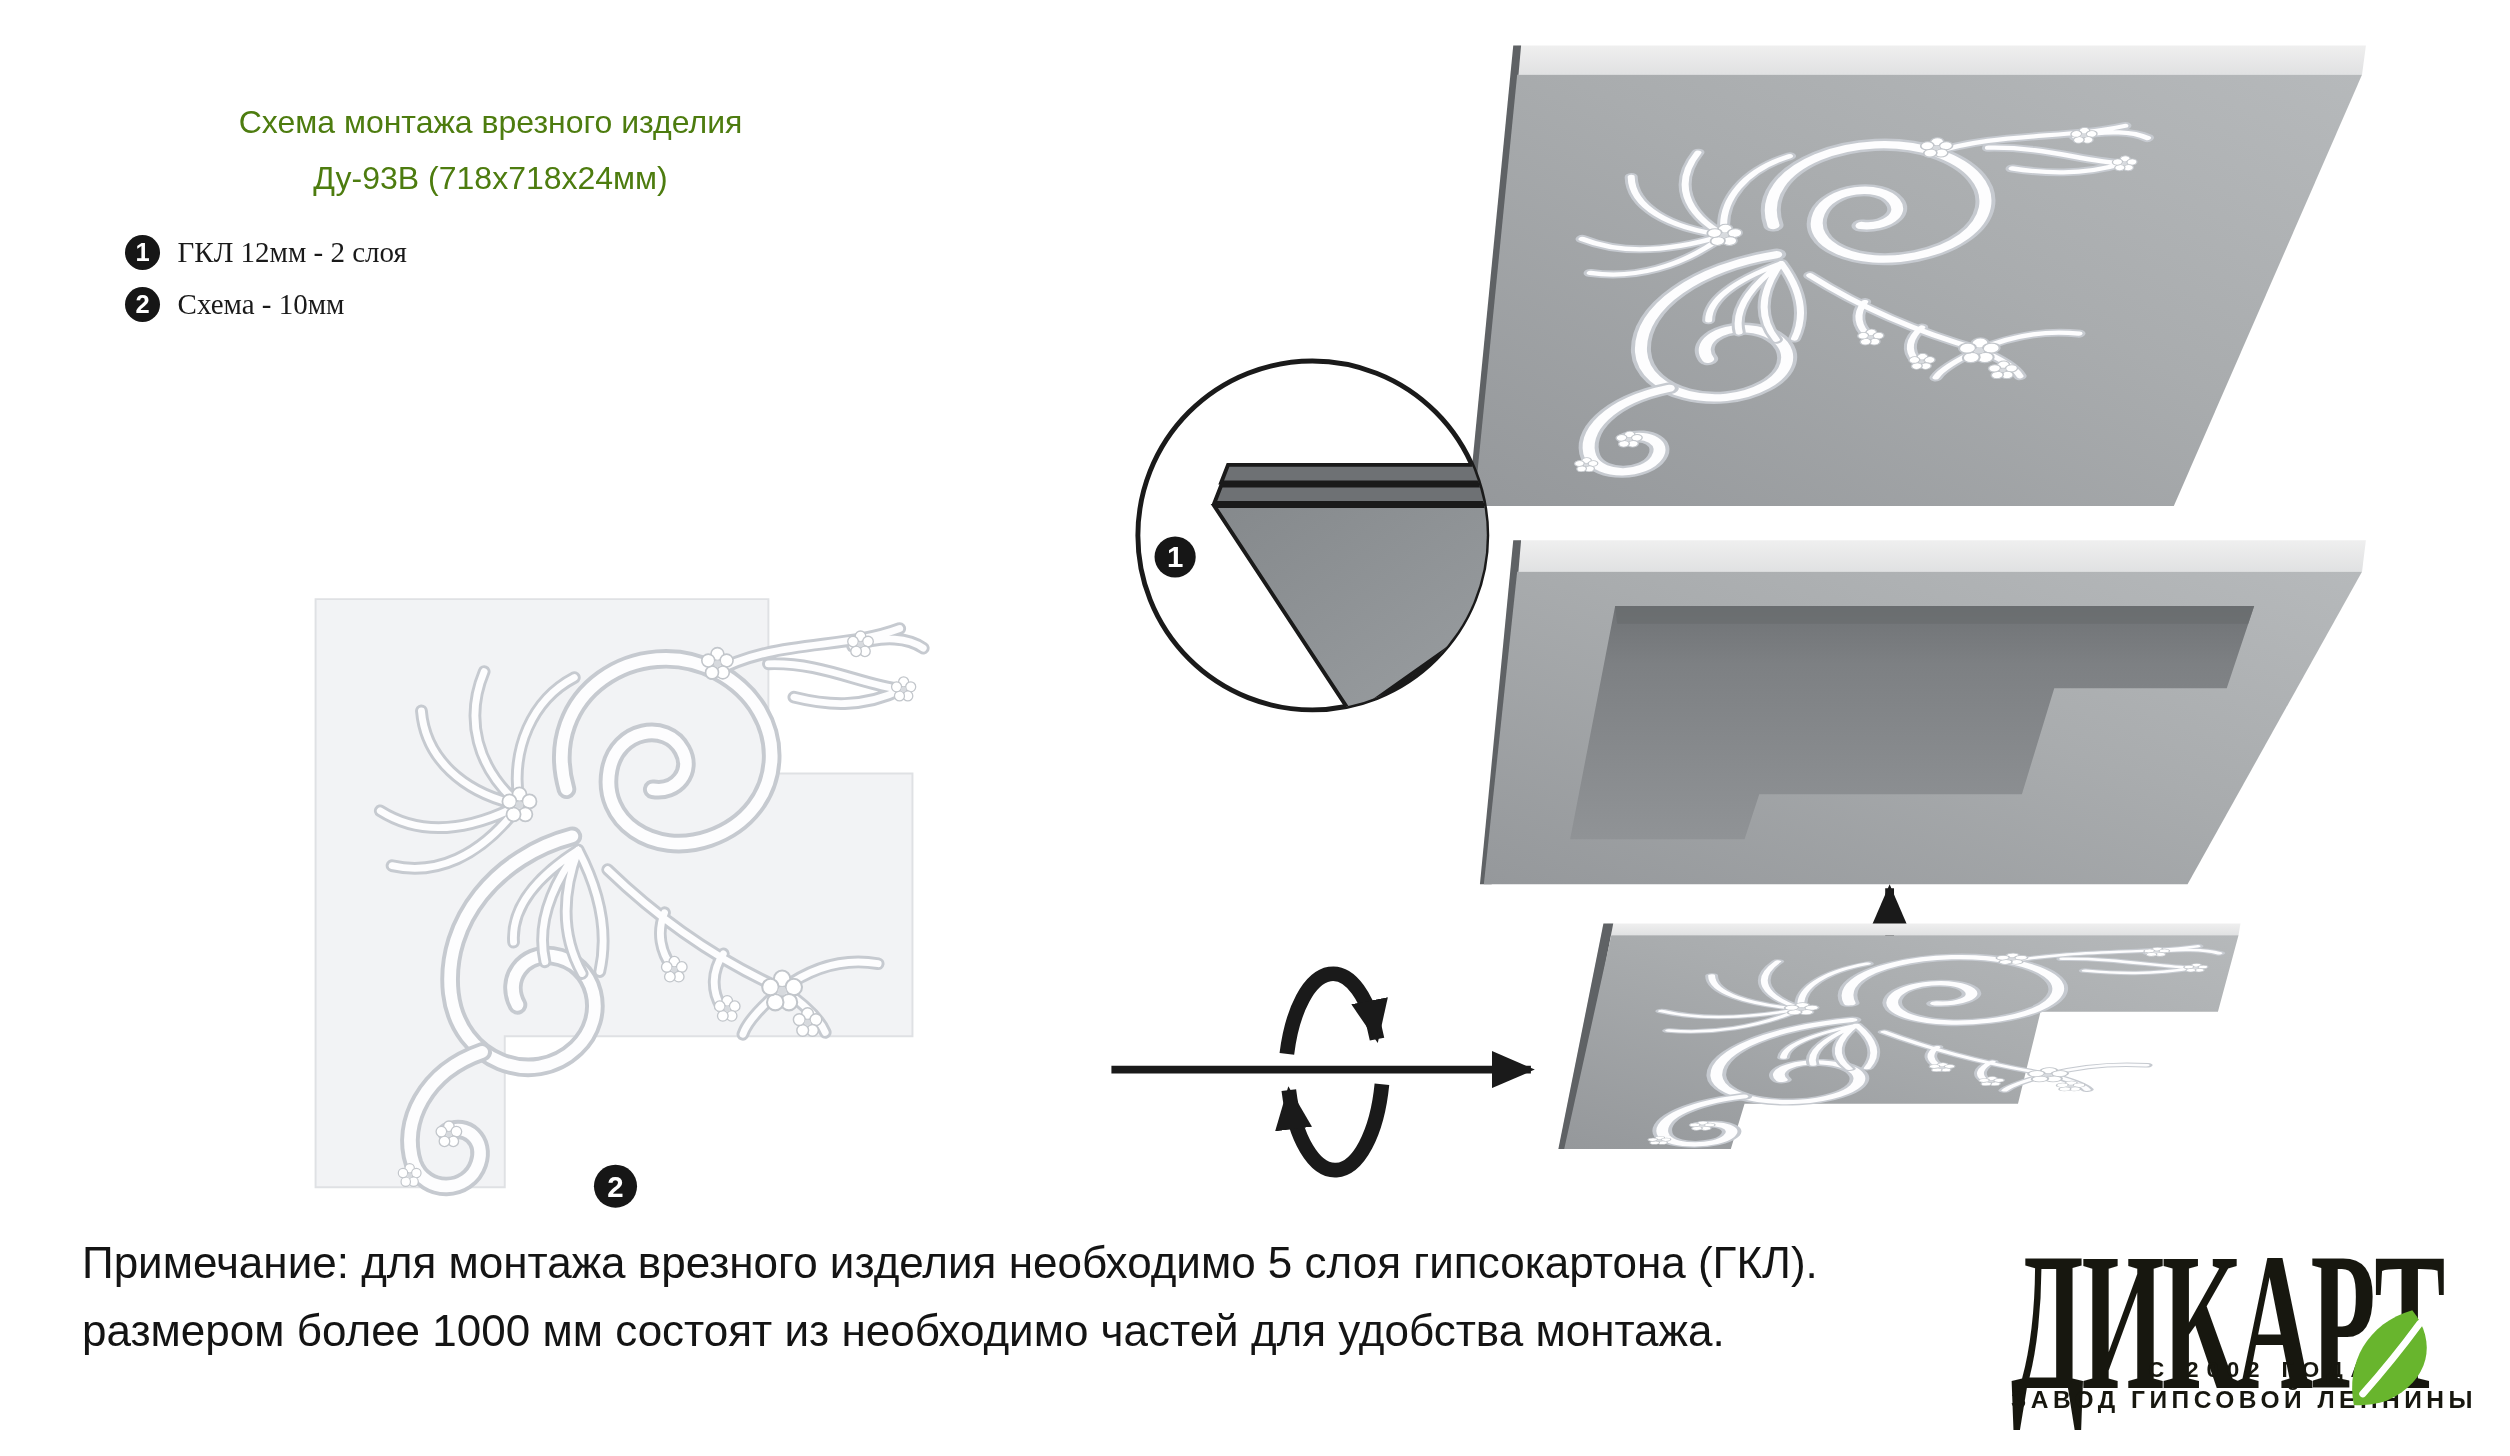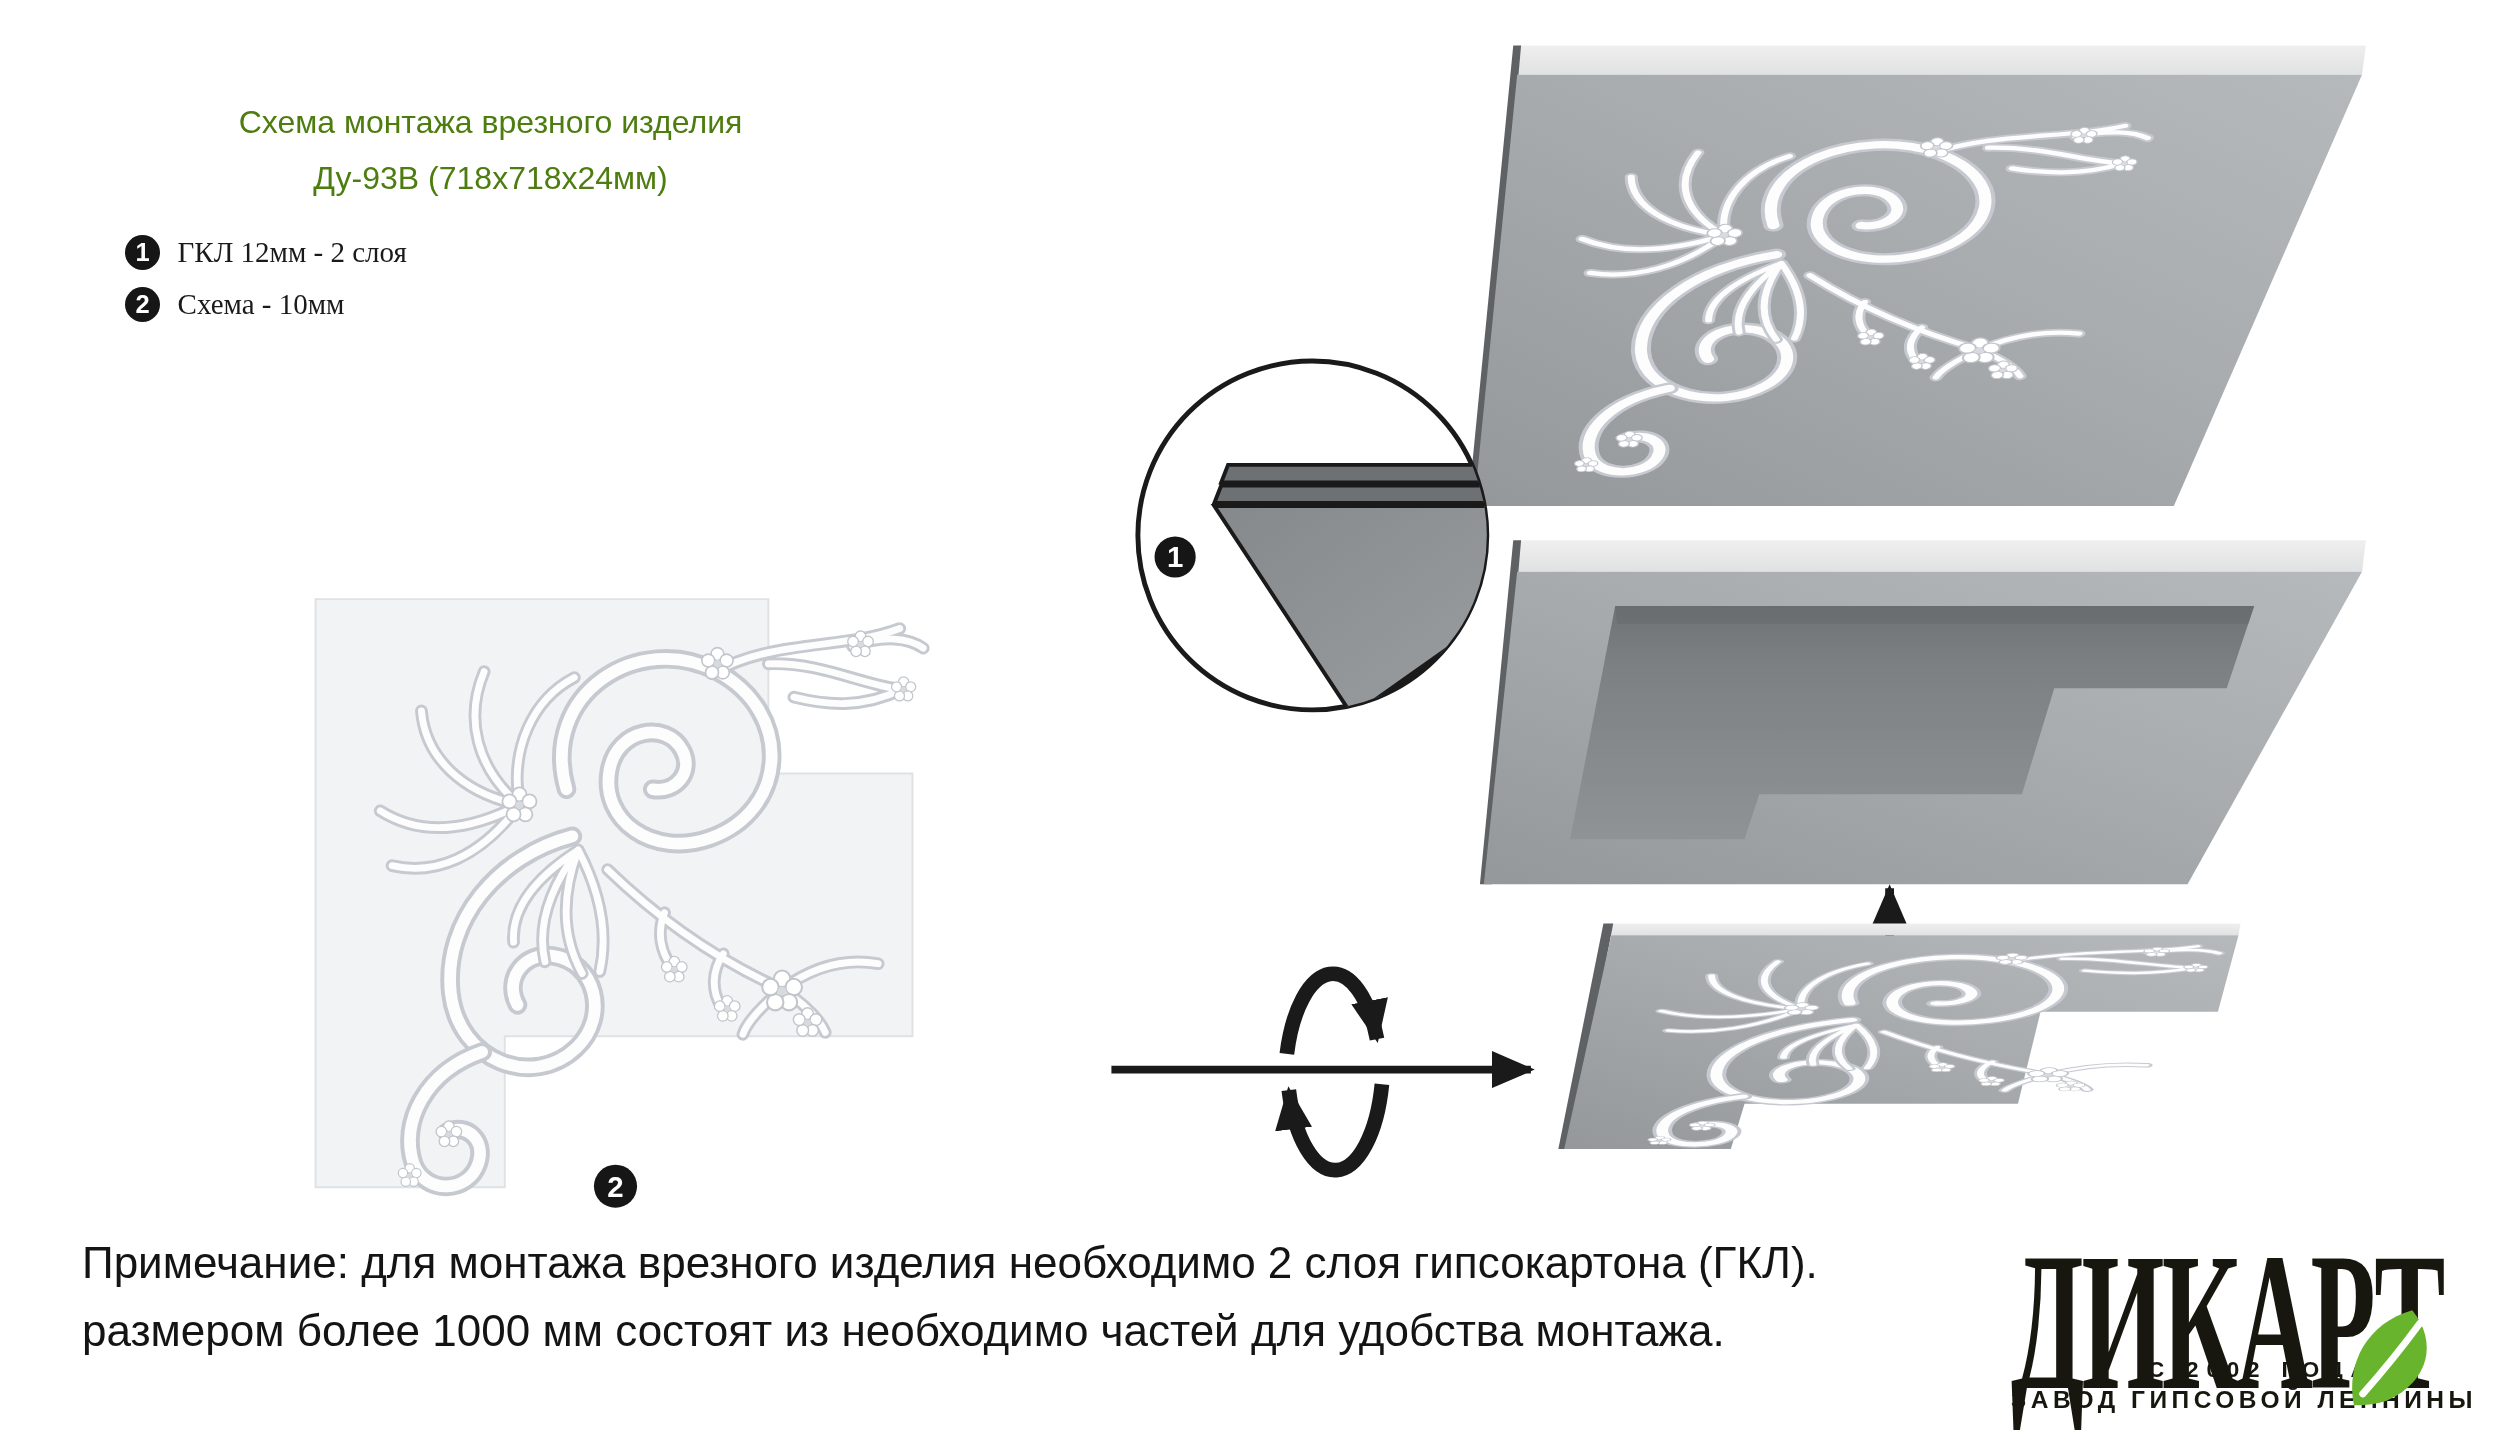"Примечание: для монтажа врезного изделия" div { text: 2 -> 5 }
